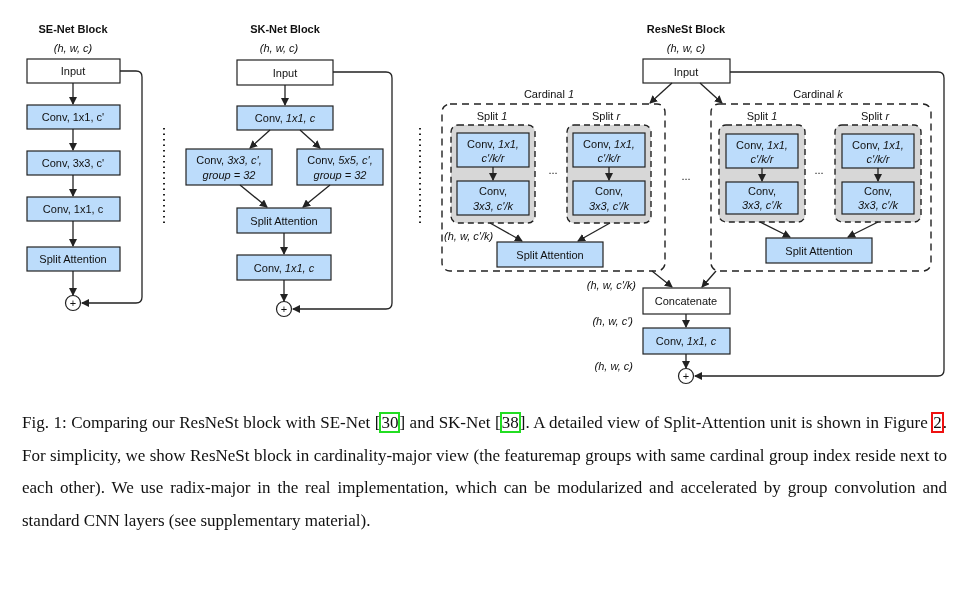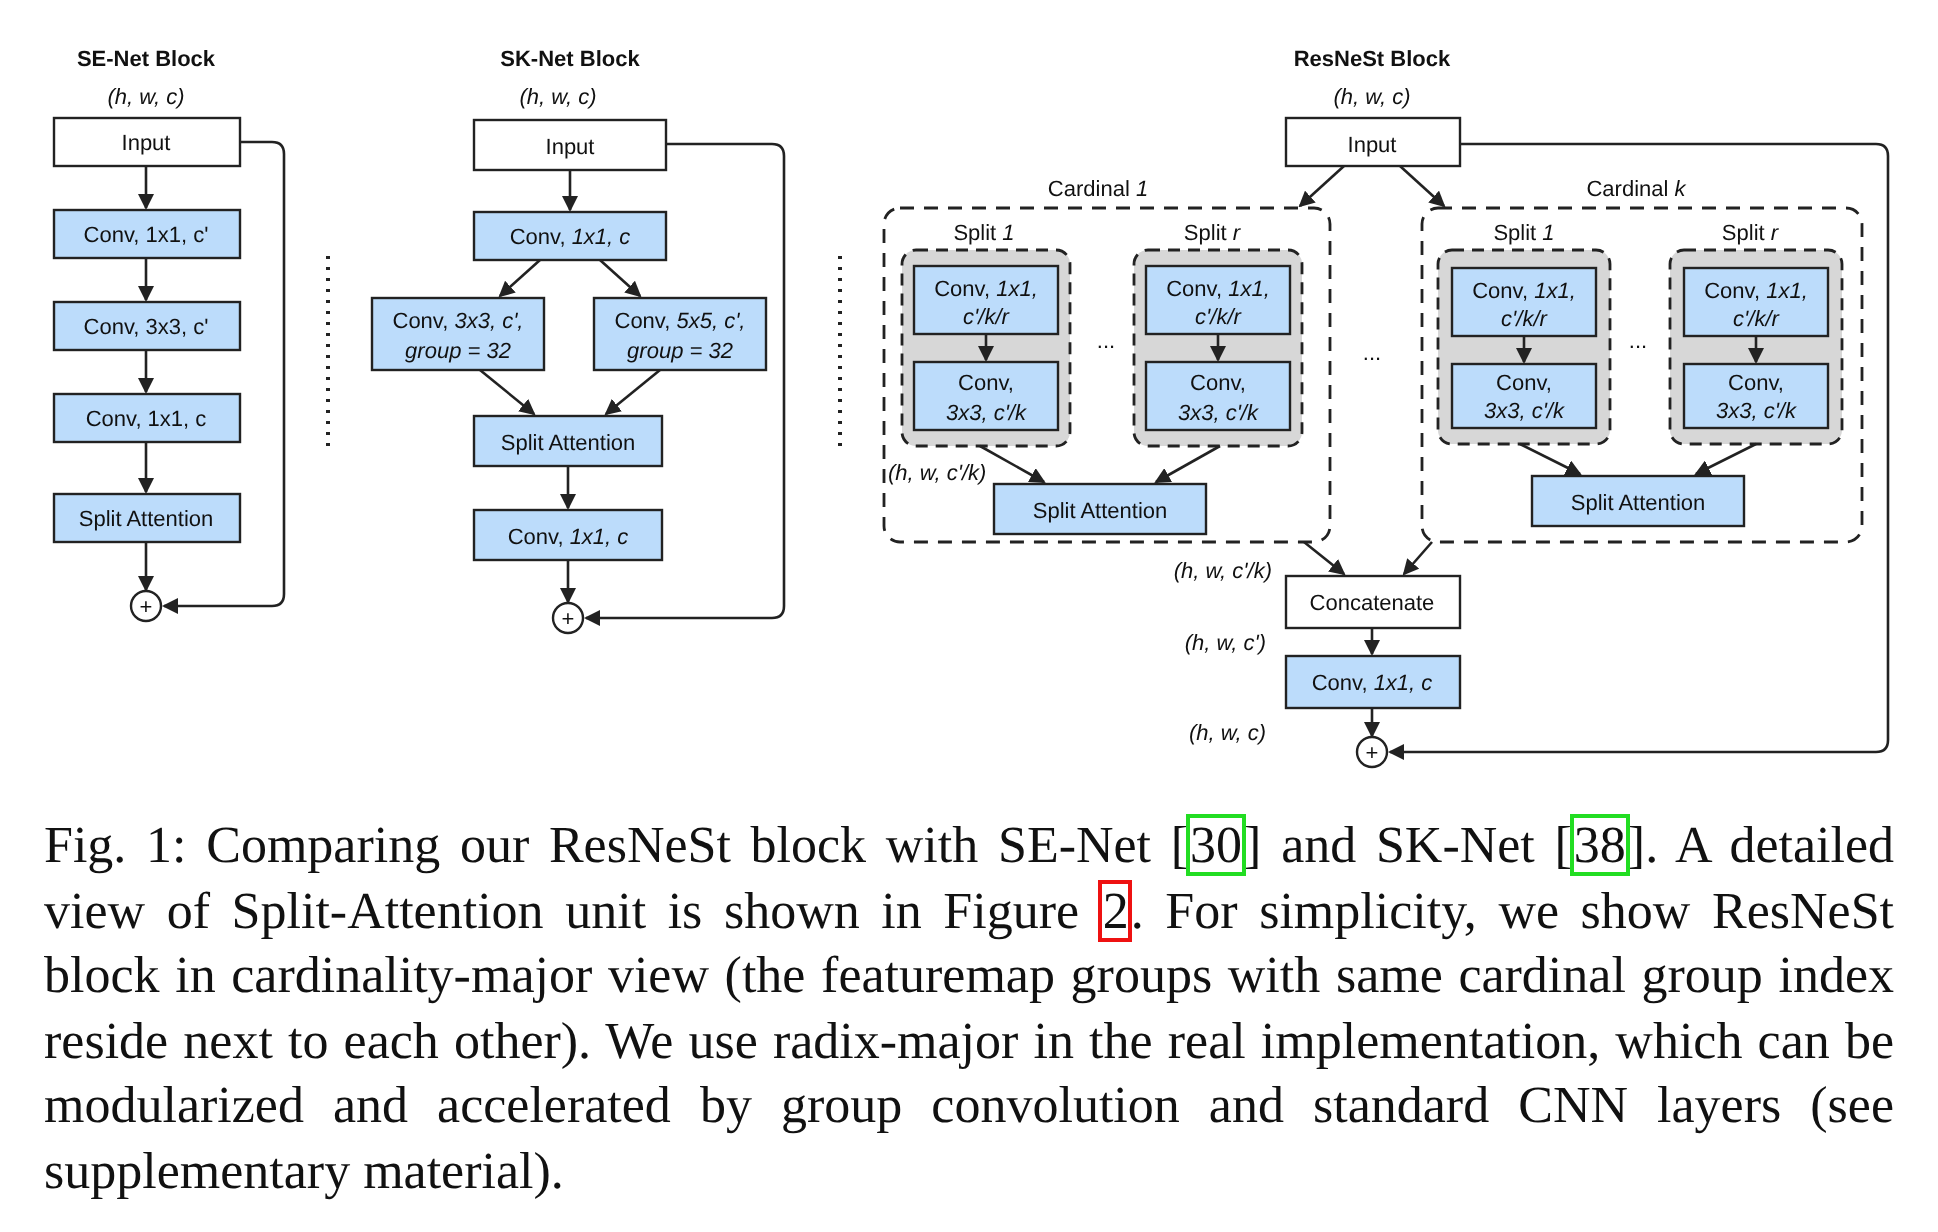"Fig. 1: Comparing our ResNeSt" #caption { font-size: 26px -> 17px }
